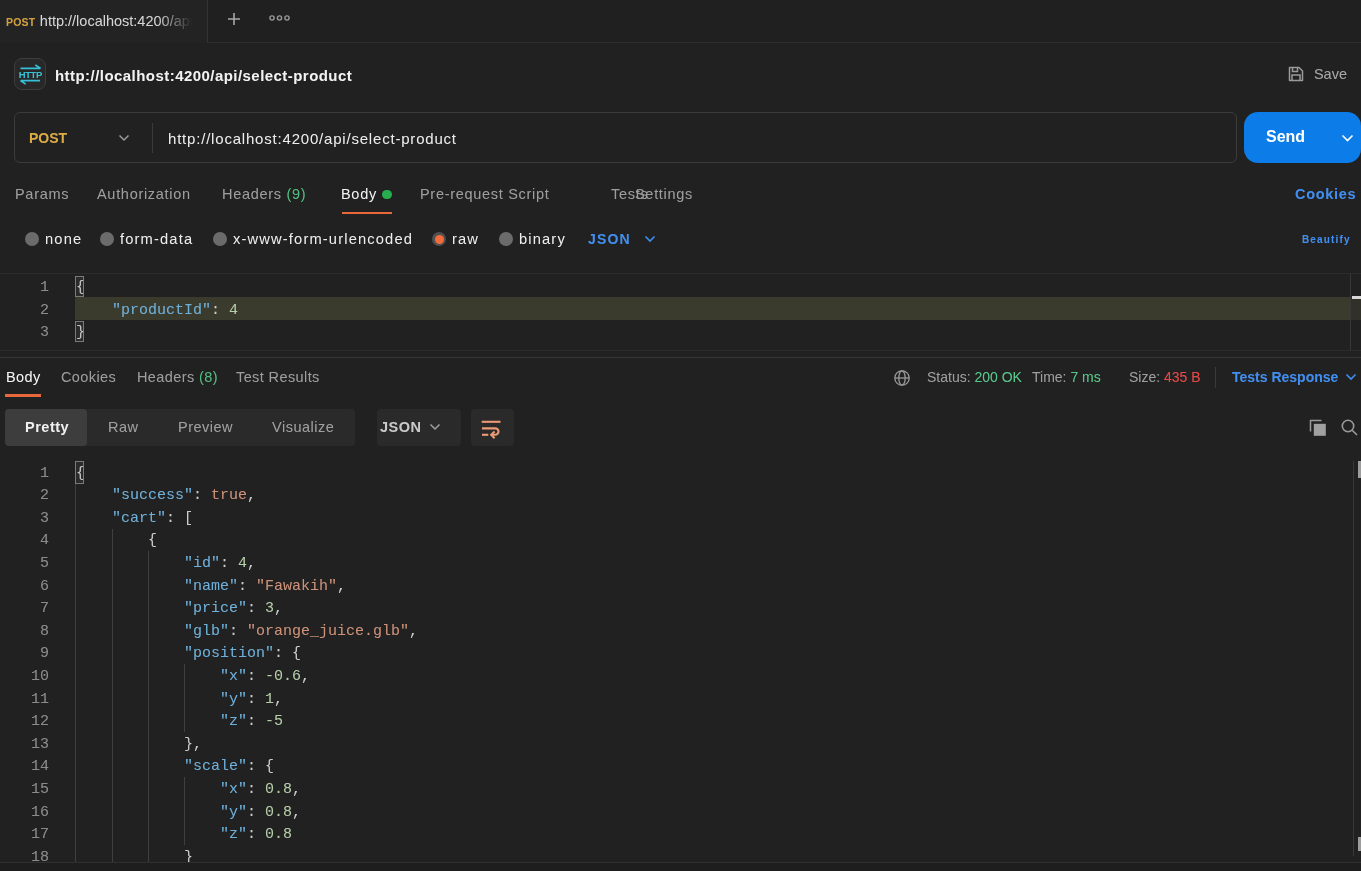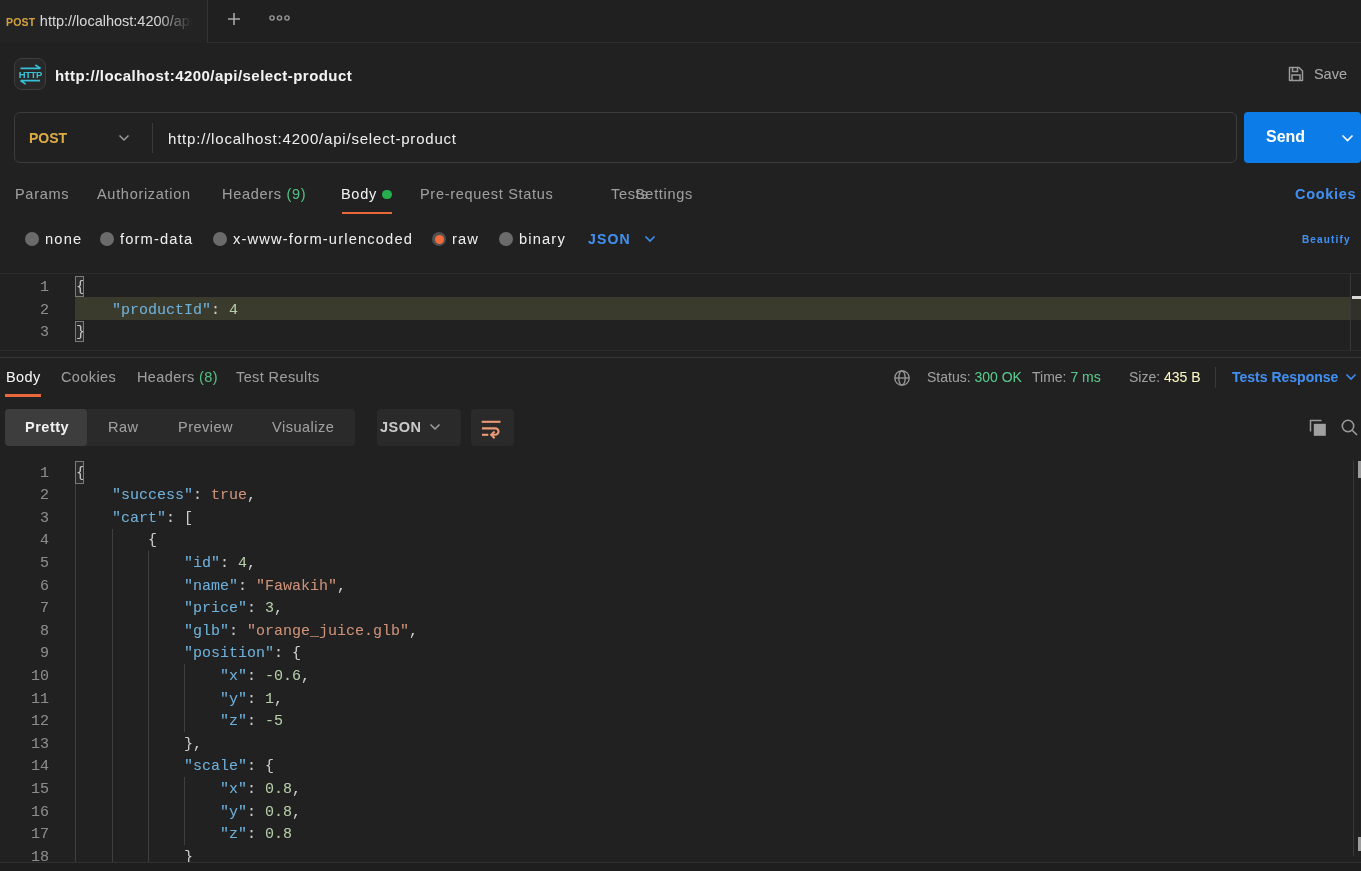"Send" #sendbtn { border-radius: 4px -> 14px }
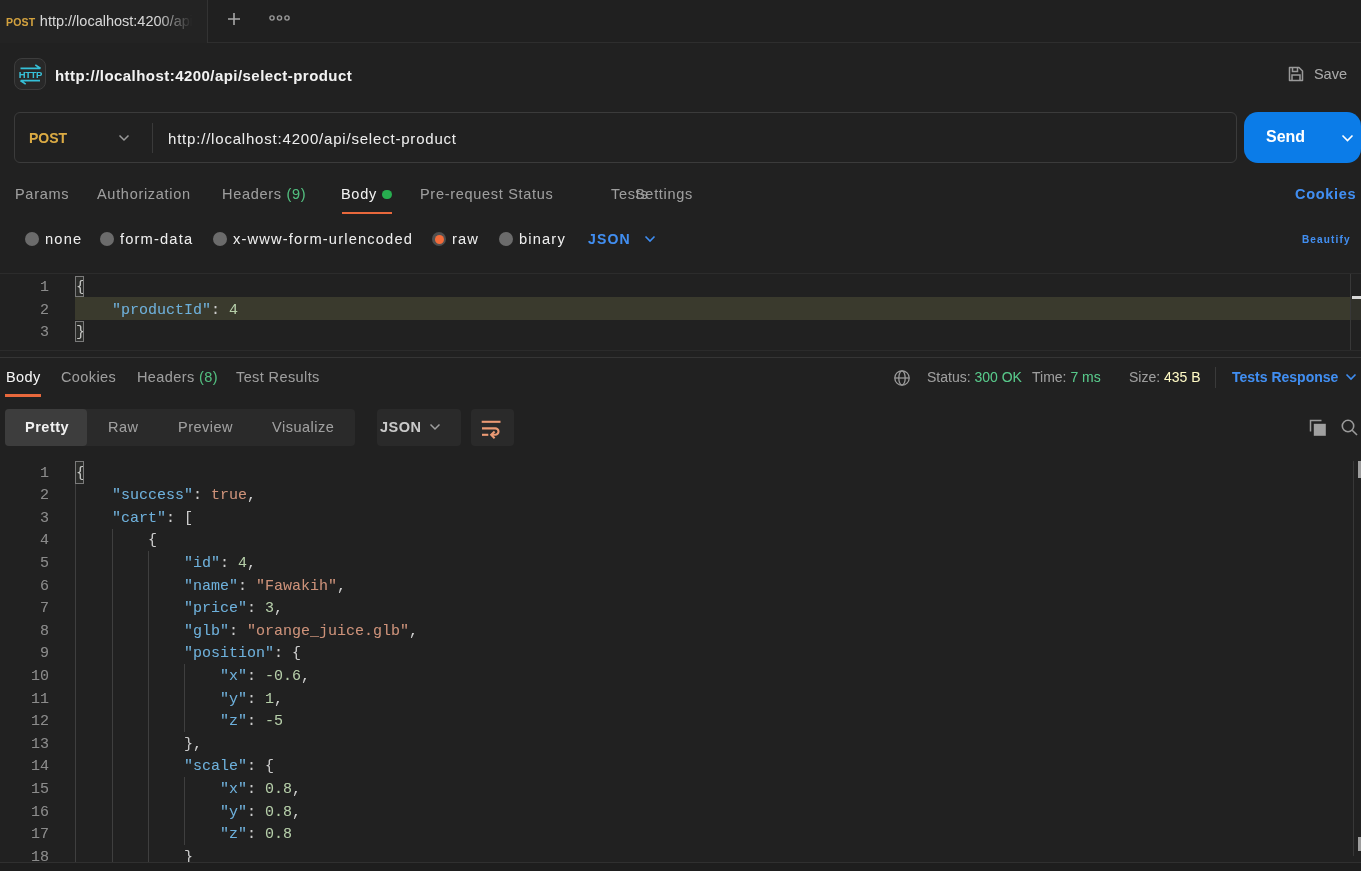"Pre-request Status" div.rtab { text: Status -> Script }
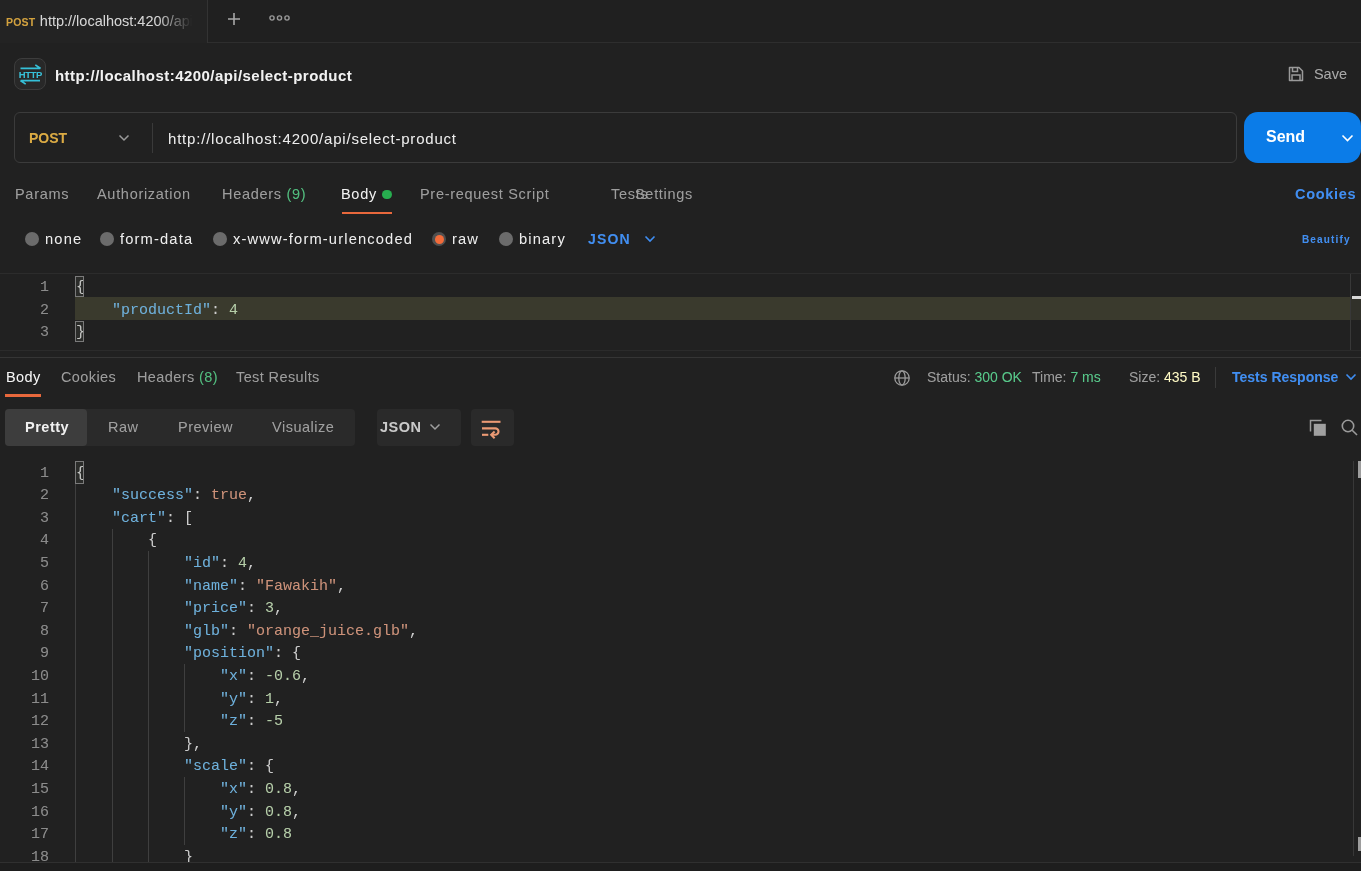"300 OK" span { text: 300 -> 200 }
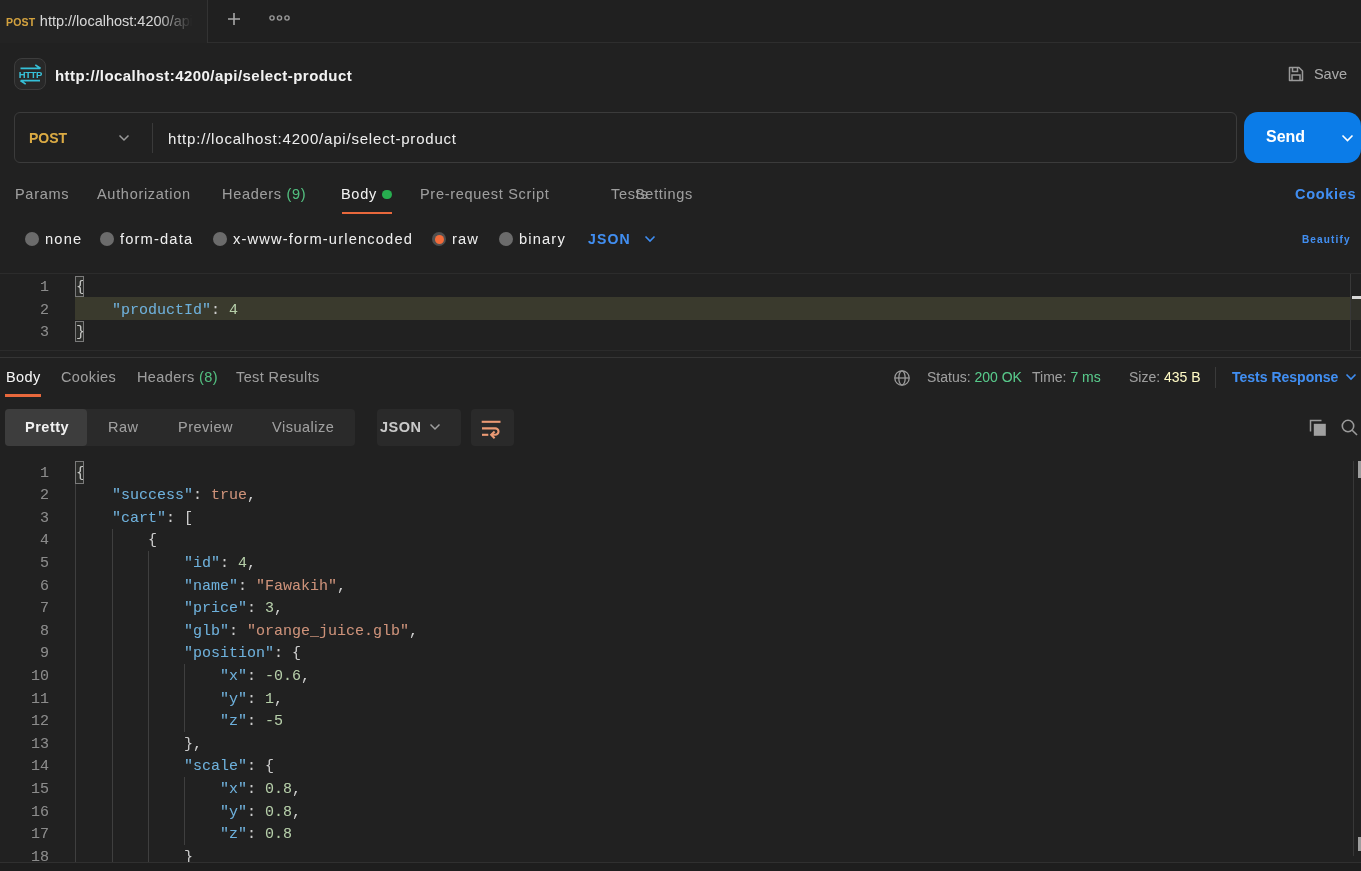"435 B" span { color: #fef9c3 -> #ef4444 }
